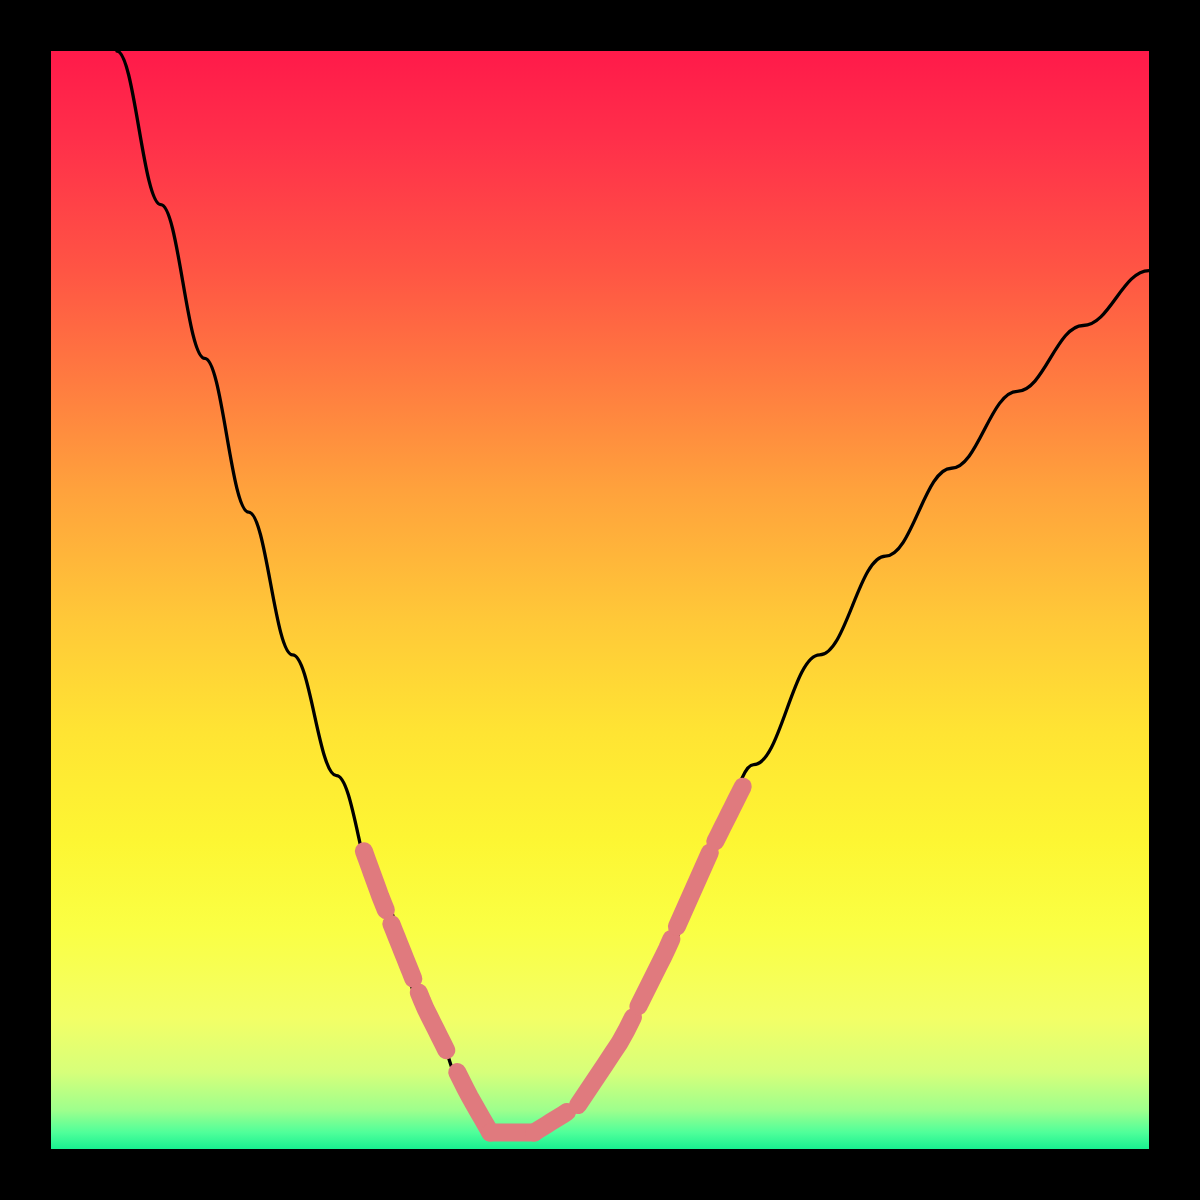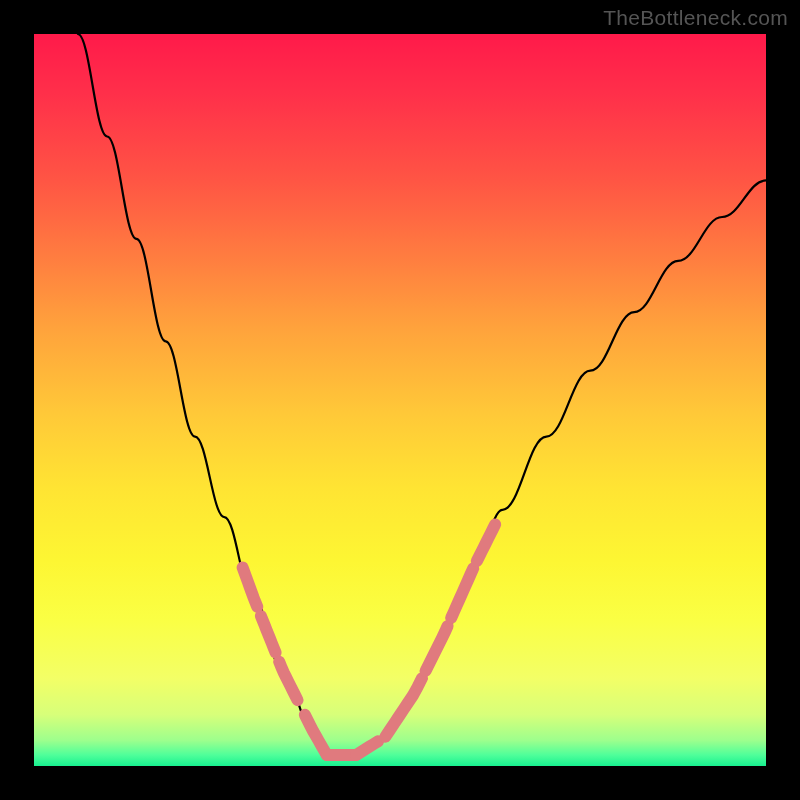"TheBottleneck.com" div.watermark { html: <div>TheBottleneck.com</div> -> none }
